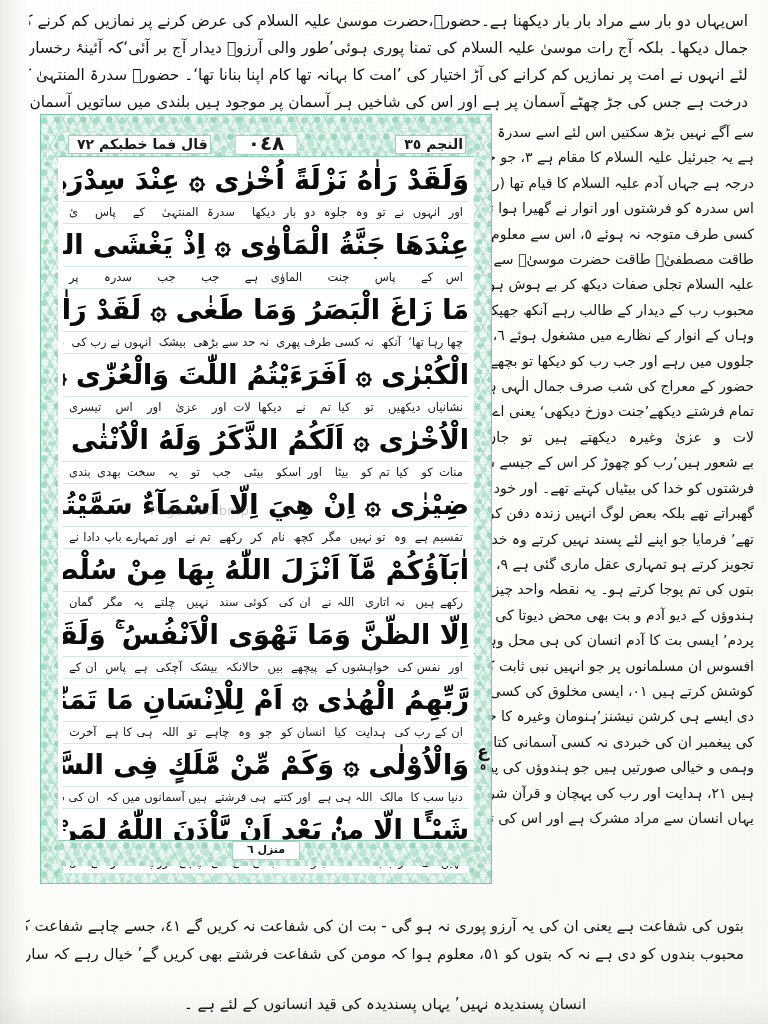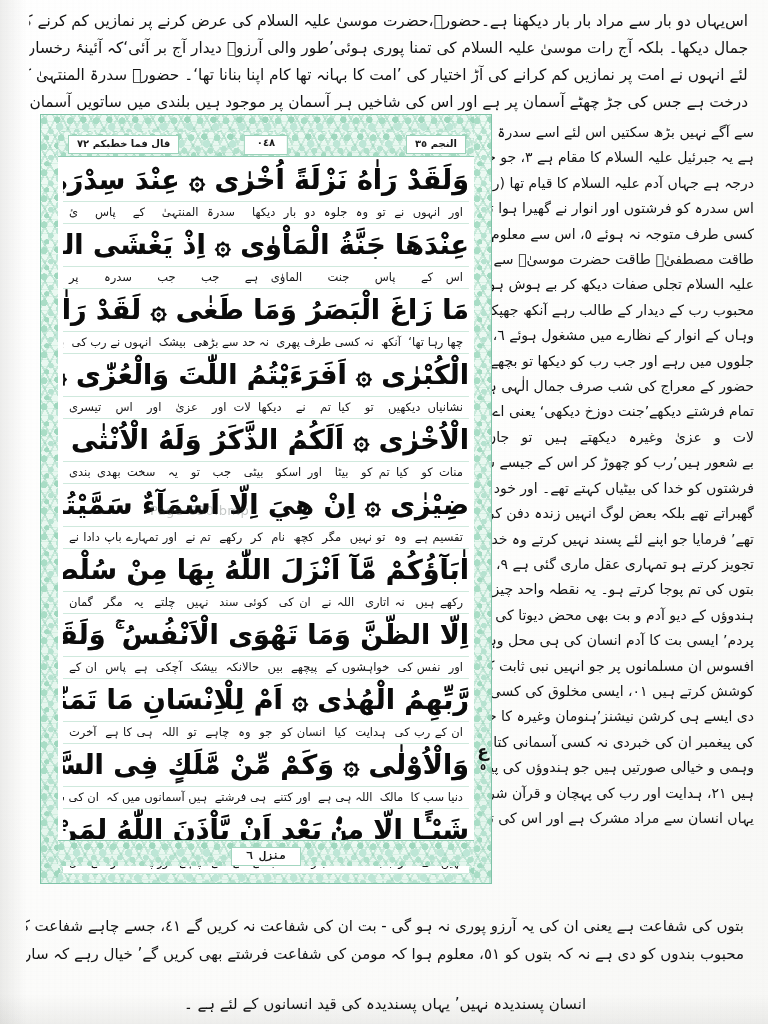"قال فما خطبكم ٢٧" .hdr-box { font-size: 10px -> 14px; padding: 1px 8px 2px 8px -> 1px 2px 2px 8px }
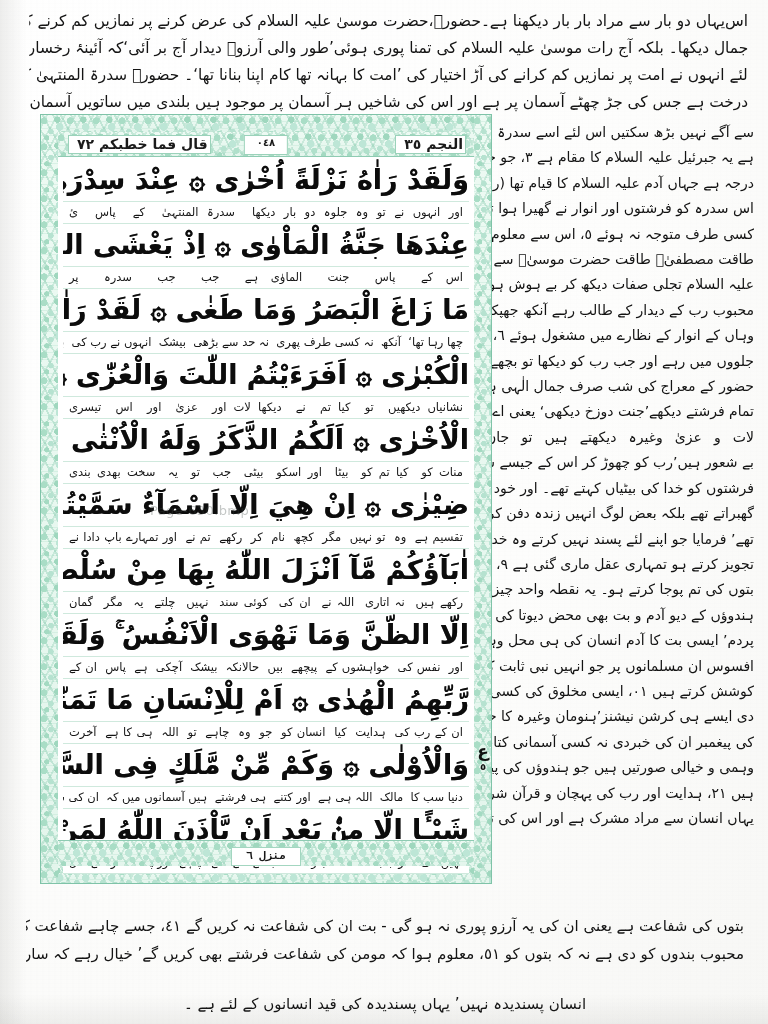"٨٤٠" .hdr-box.page-no { font-size: 10px -> 20px }
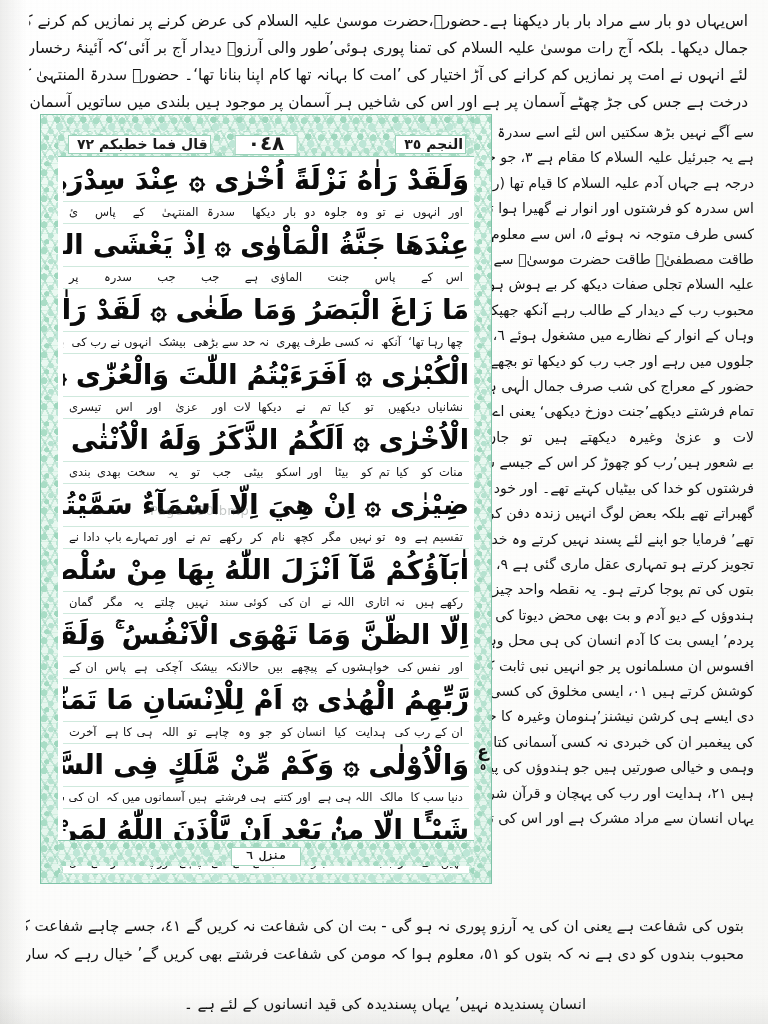"منزل ٦" #panel-footer { align-items: flex-end -> flex-start; font-family: Liberation Mono, monospace -> none }
